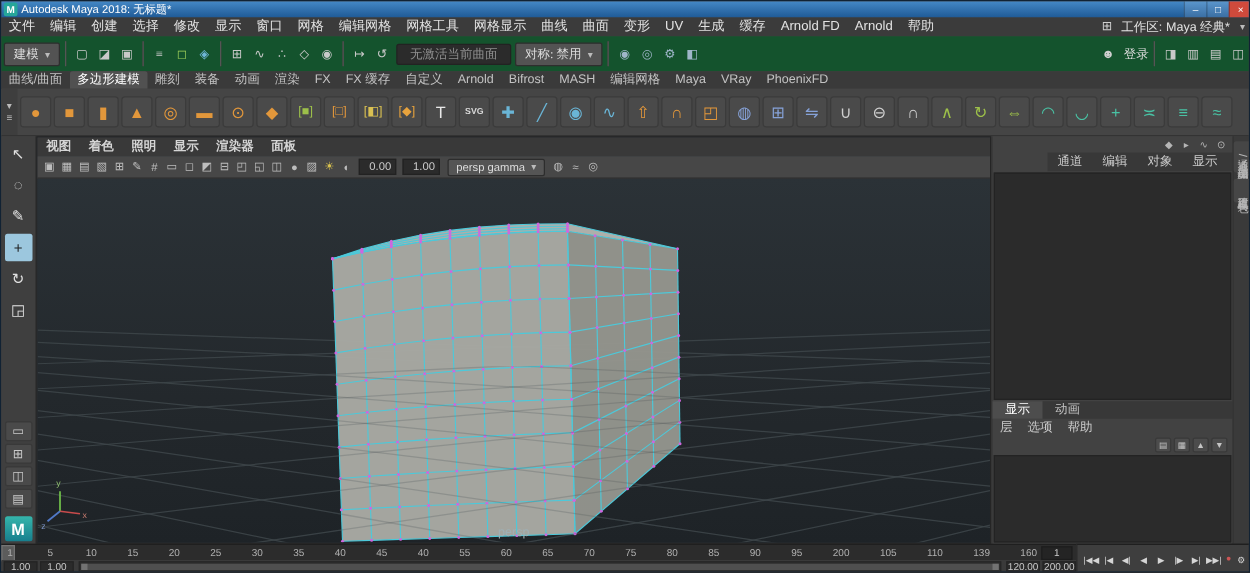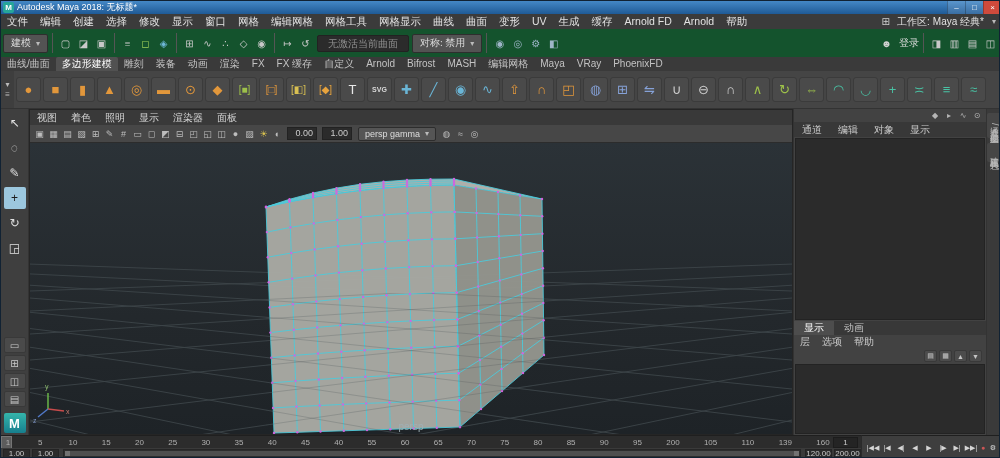"视图" .vp-menu-item { font-weight: none -> bold }
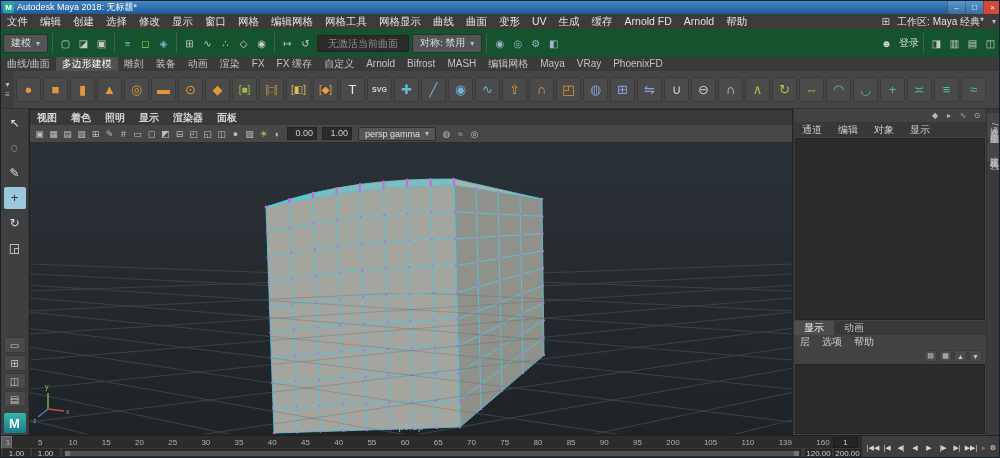"通道" .rp-tabs { margin-left: none -> 44px }
